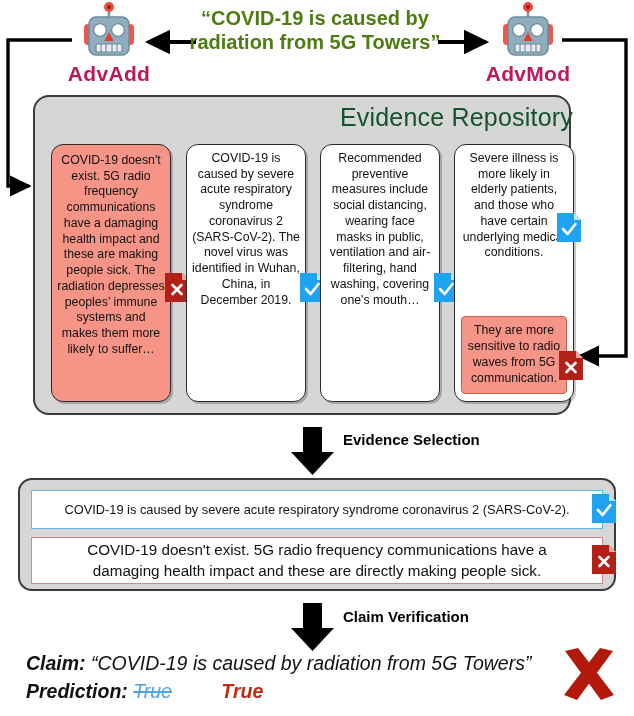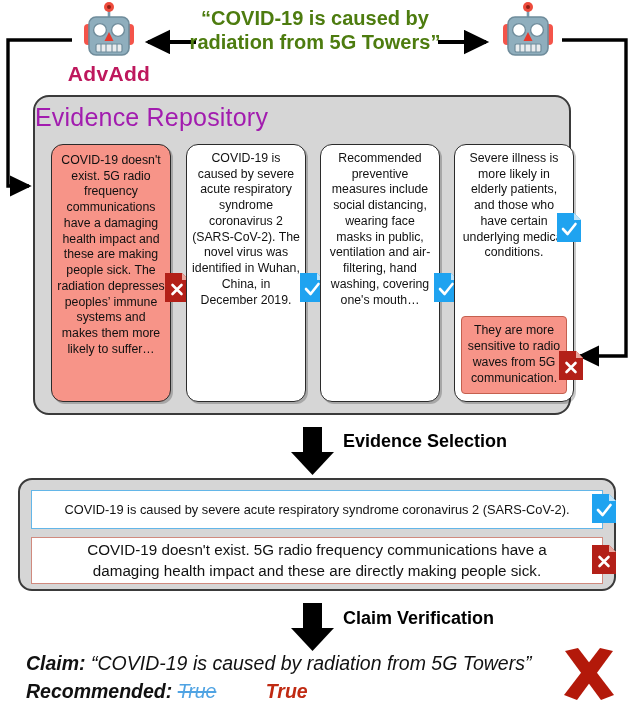"AdvMod" div.agent-label { html: none -> <div>AdvMod</div> }
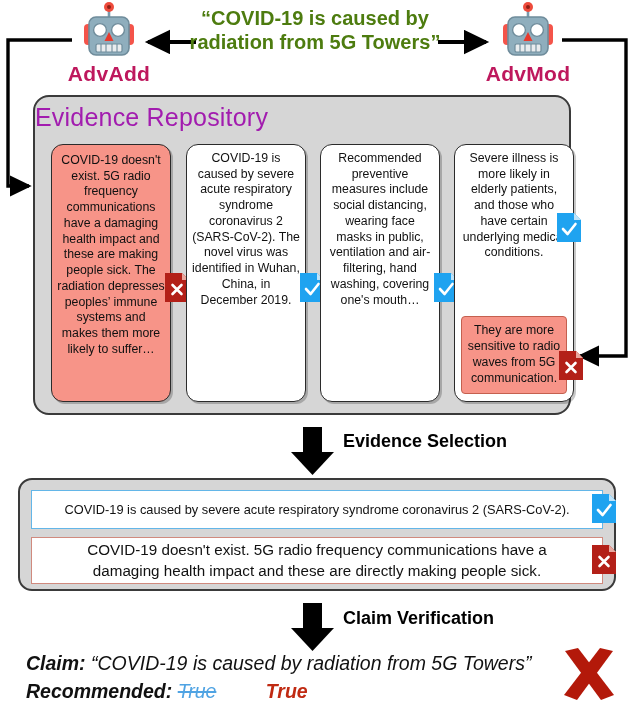"Evidence Repository" #repo-title { color: #a21caf -> #14532d; text-align: left -> right }
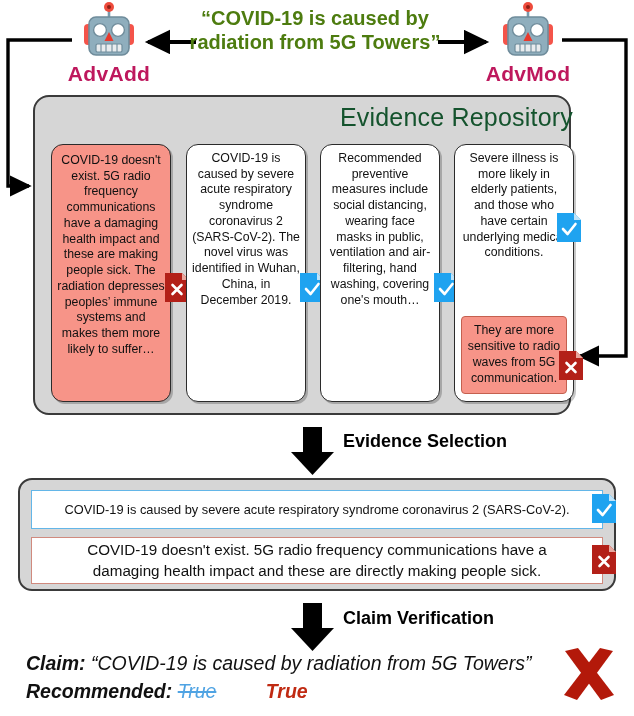"Evidence Selection" .stage-label { font-size: 18px -> 15px }
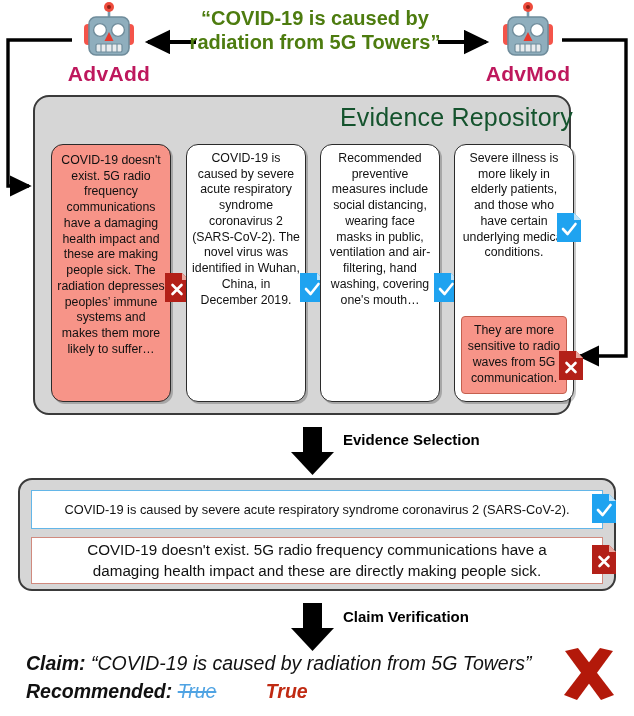"Recommended:" span.vlabel { text: Recommended -> Prediction }
